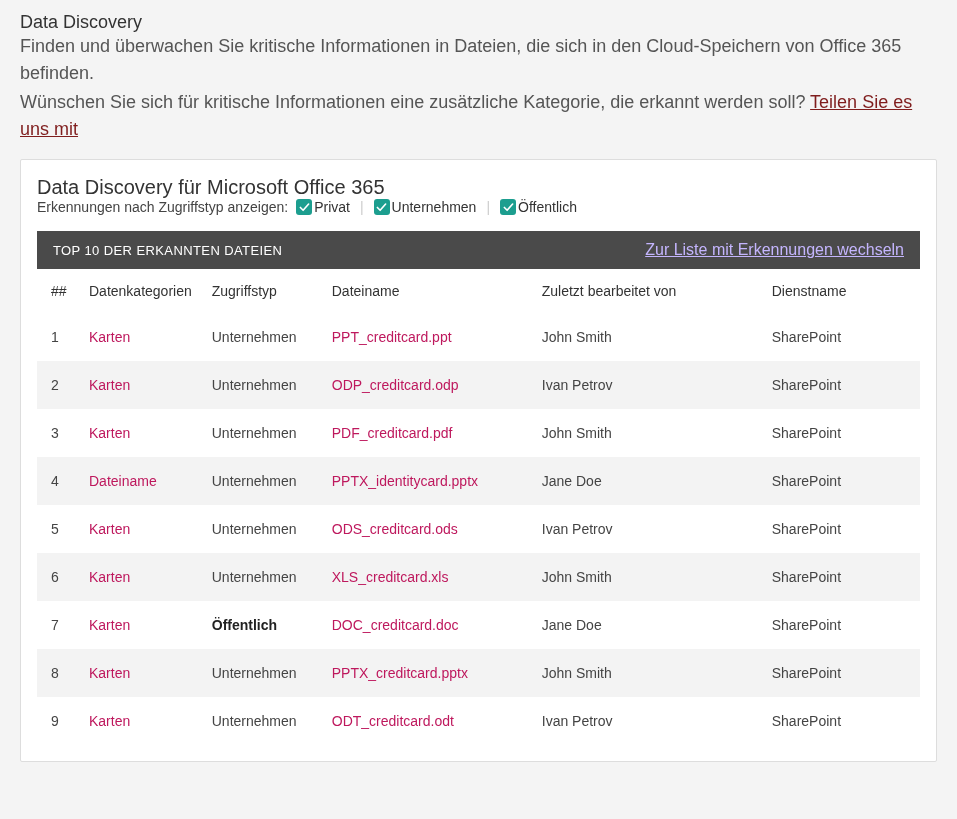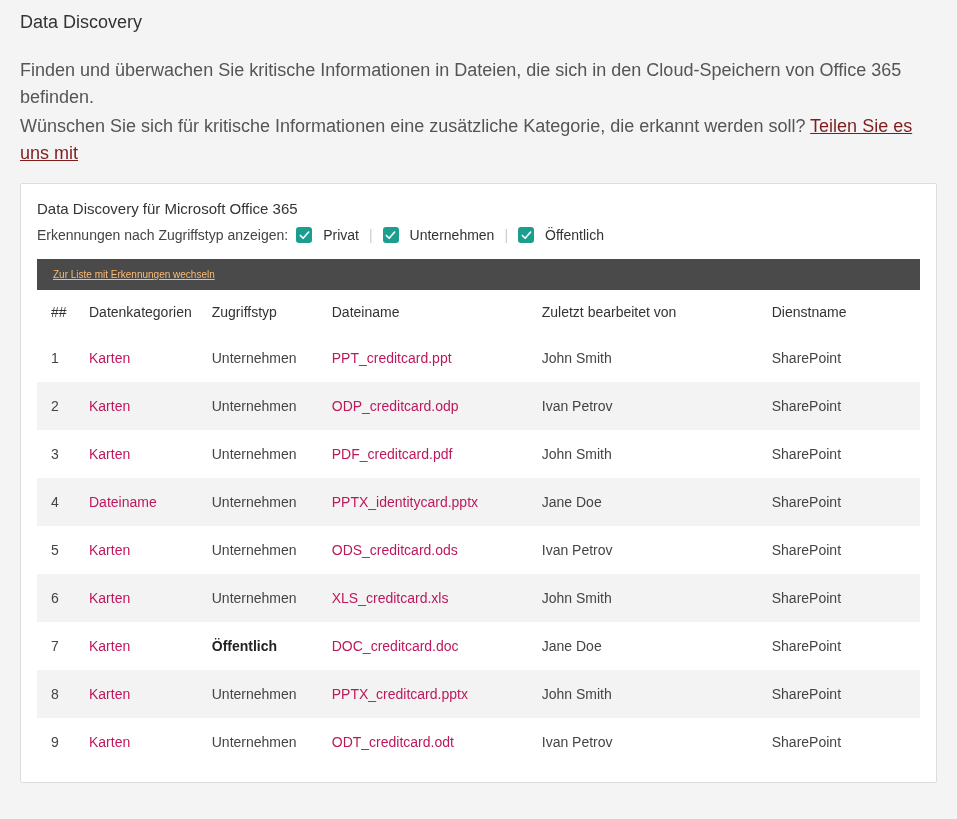"Data Discovery" .page-title { margin-bottom: 24px -> 0 }
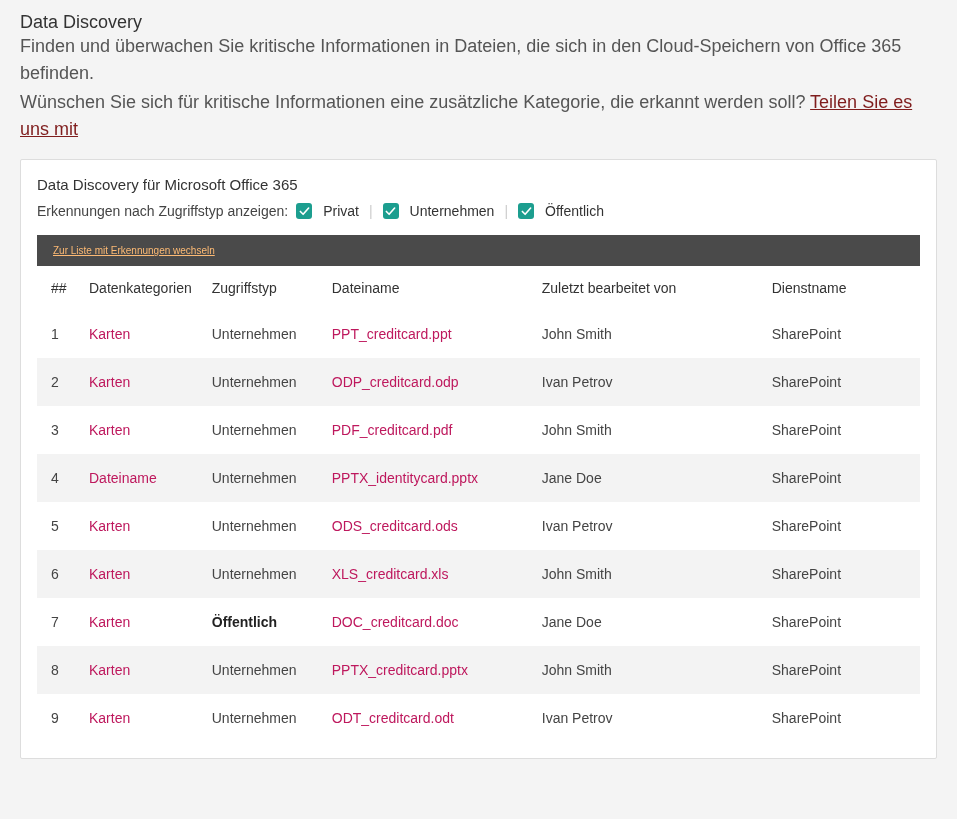"Data Discovery für Microsoft Office" .panel-title { font-size: 15px -> 20px; margin-bottom: 10px -> none }
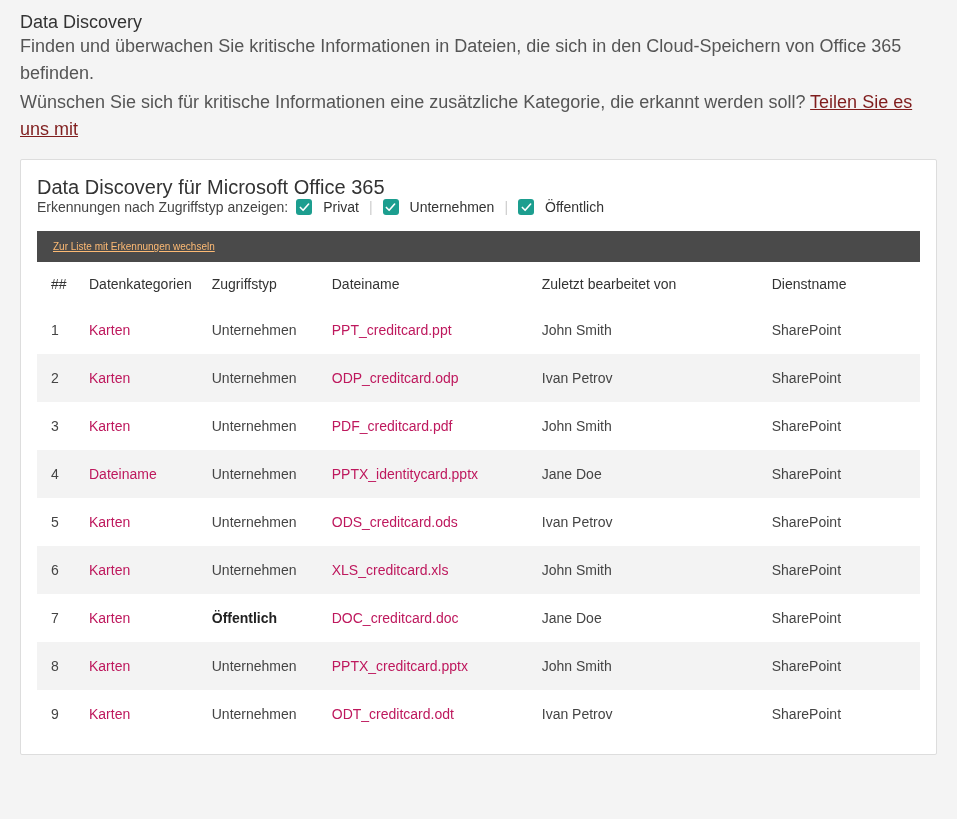"Privat" .chk { gap: 11px -> 2px }
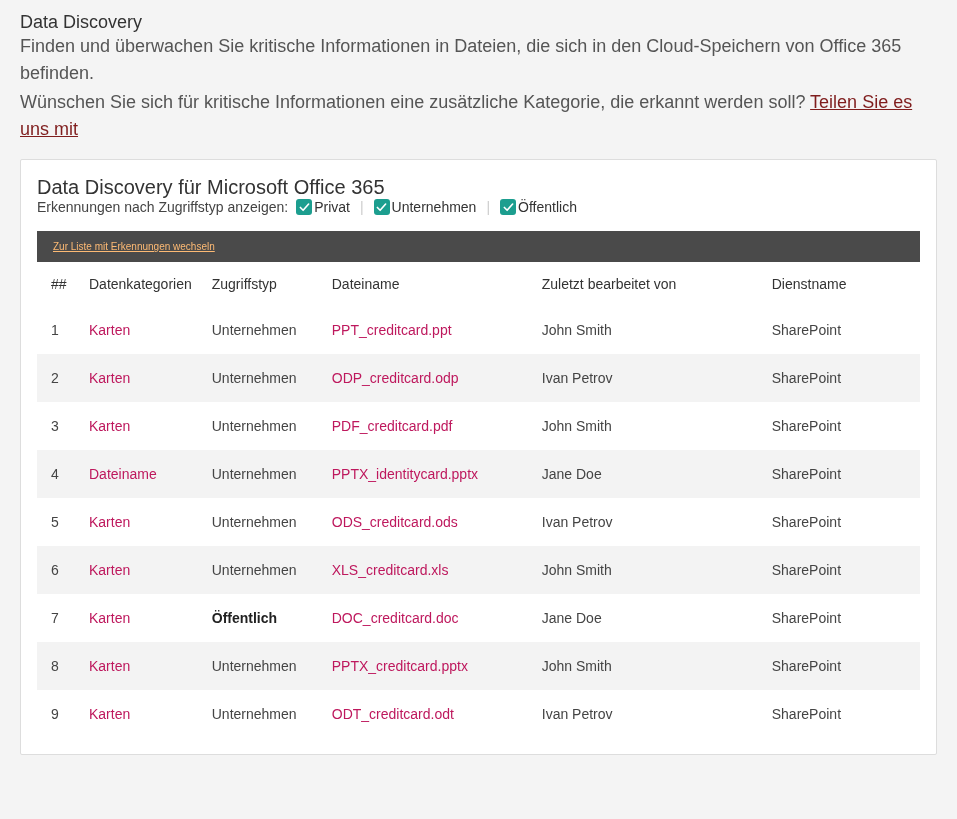"TOP 10 DER ERKANNTEN DATEIEN" span.table-header-title { html: none -> <span>TOP 10 DER ERKANNTEN DATEIEN</span> }
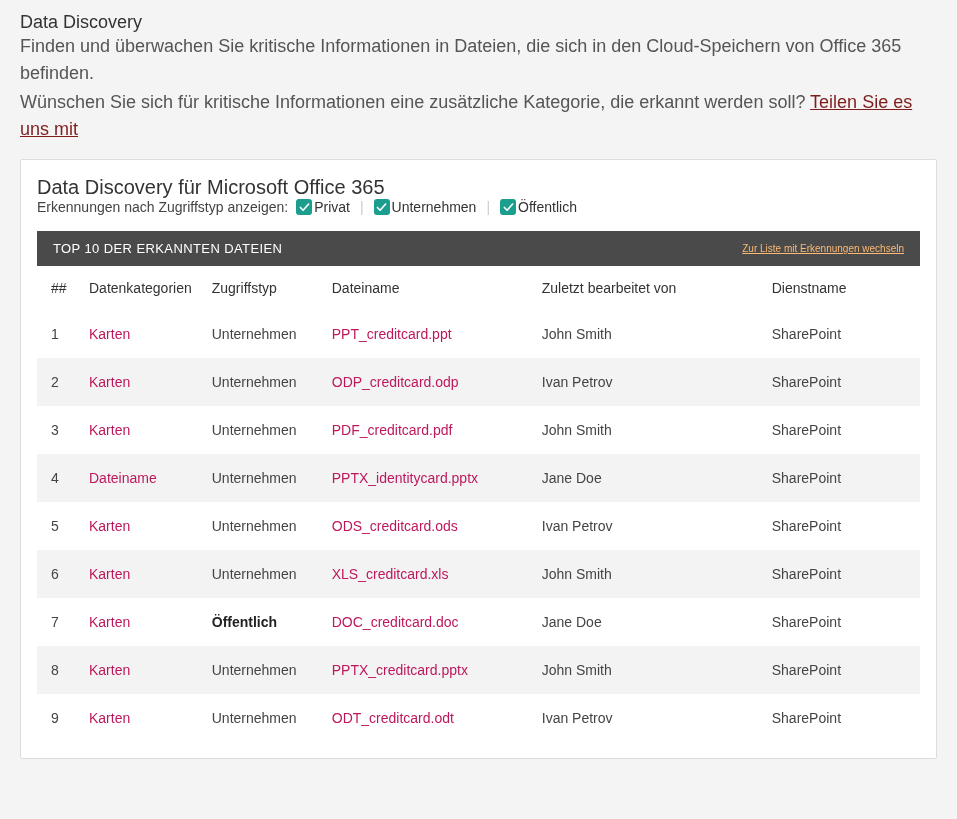"Zur Liste mit Erkennungen wechseln" .table-header-link { color: #fdba74 -> #c4b5fd; font-size: 10px -> 16px }
